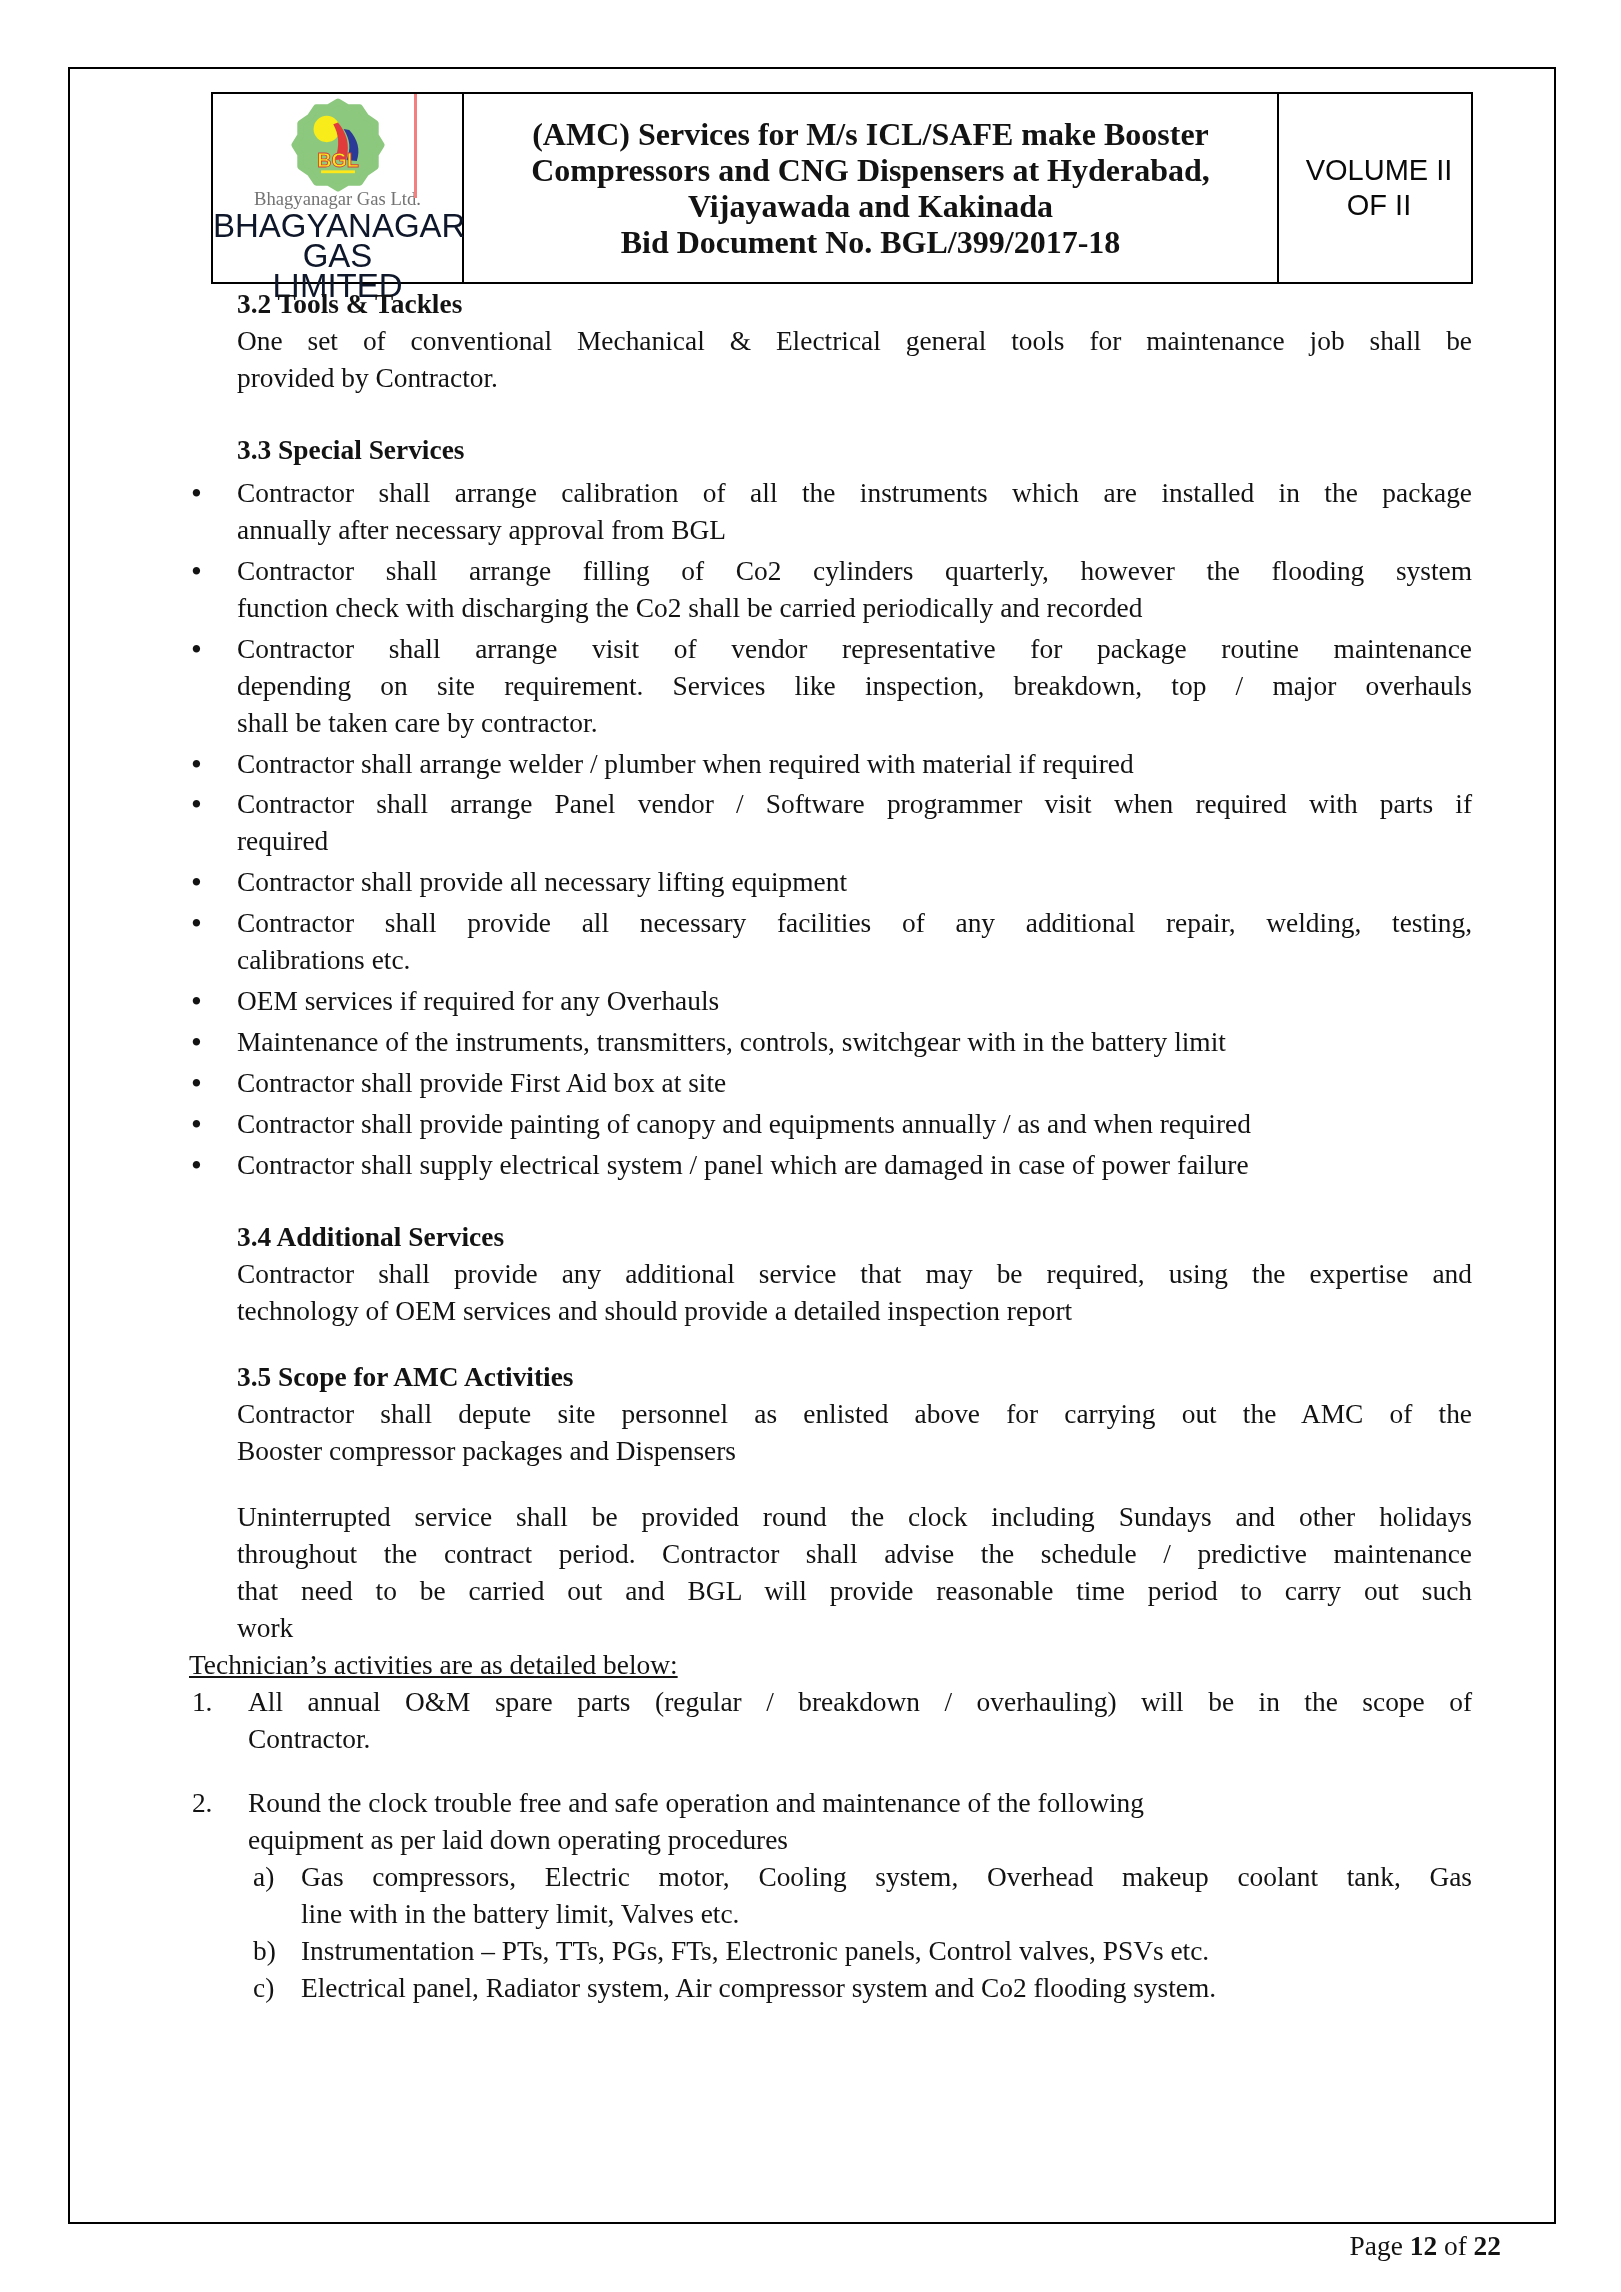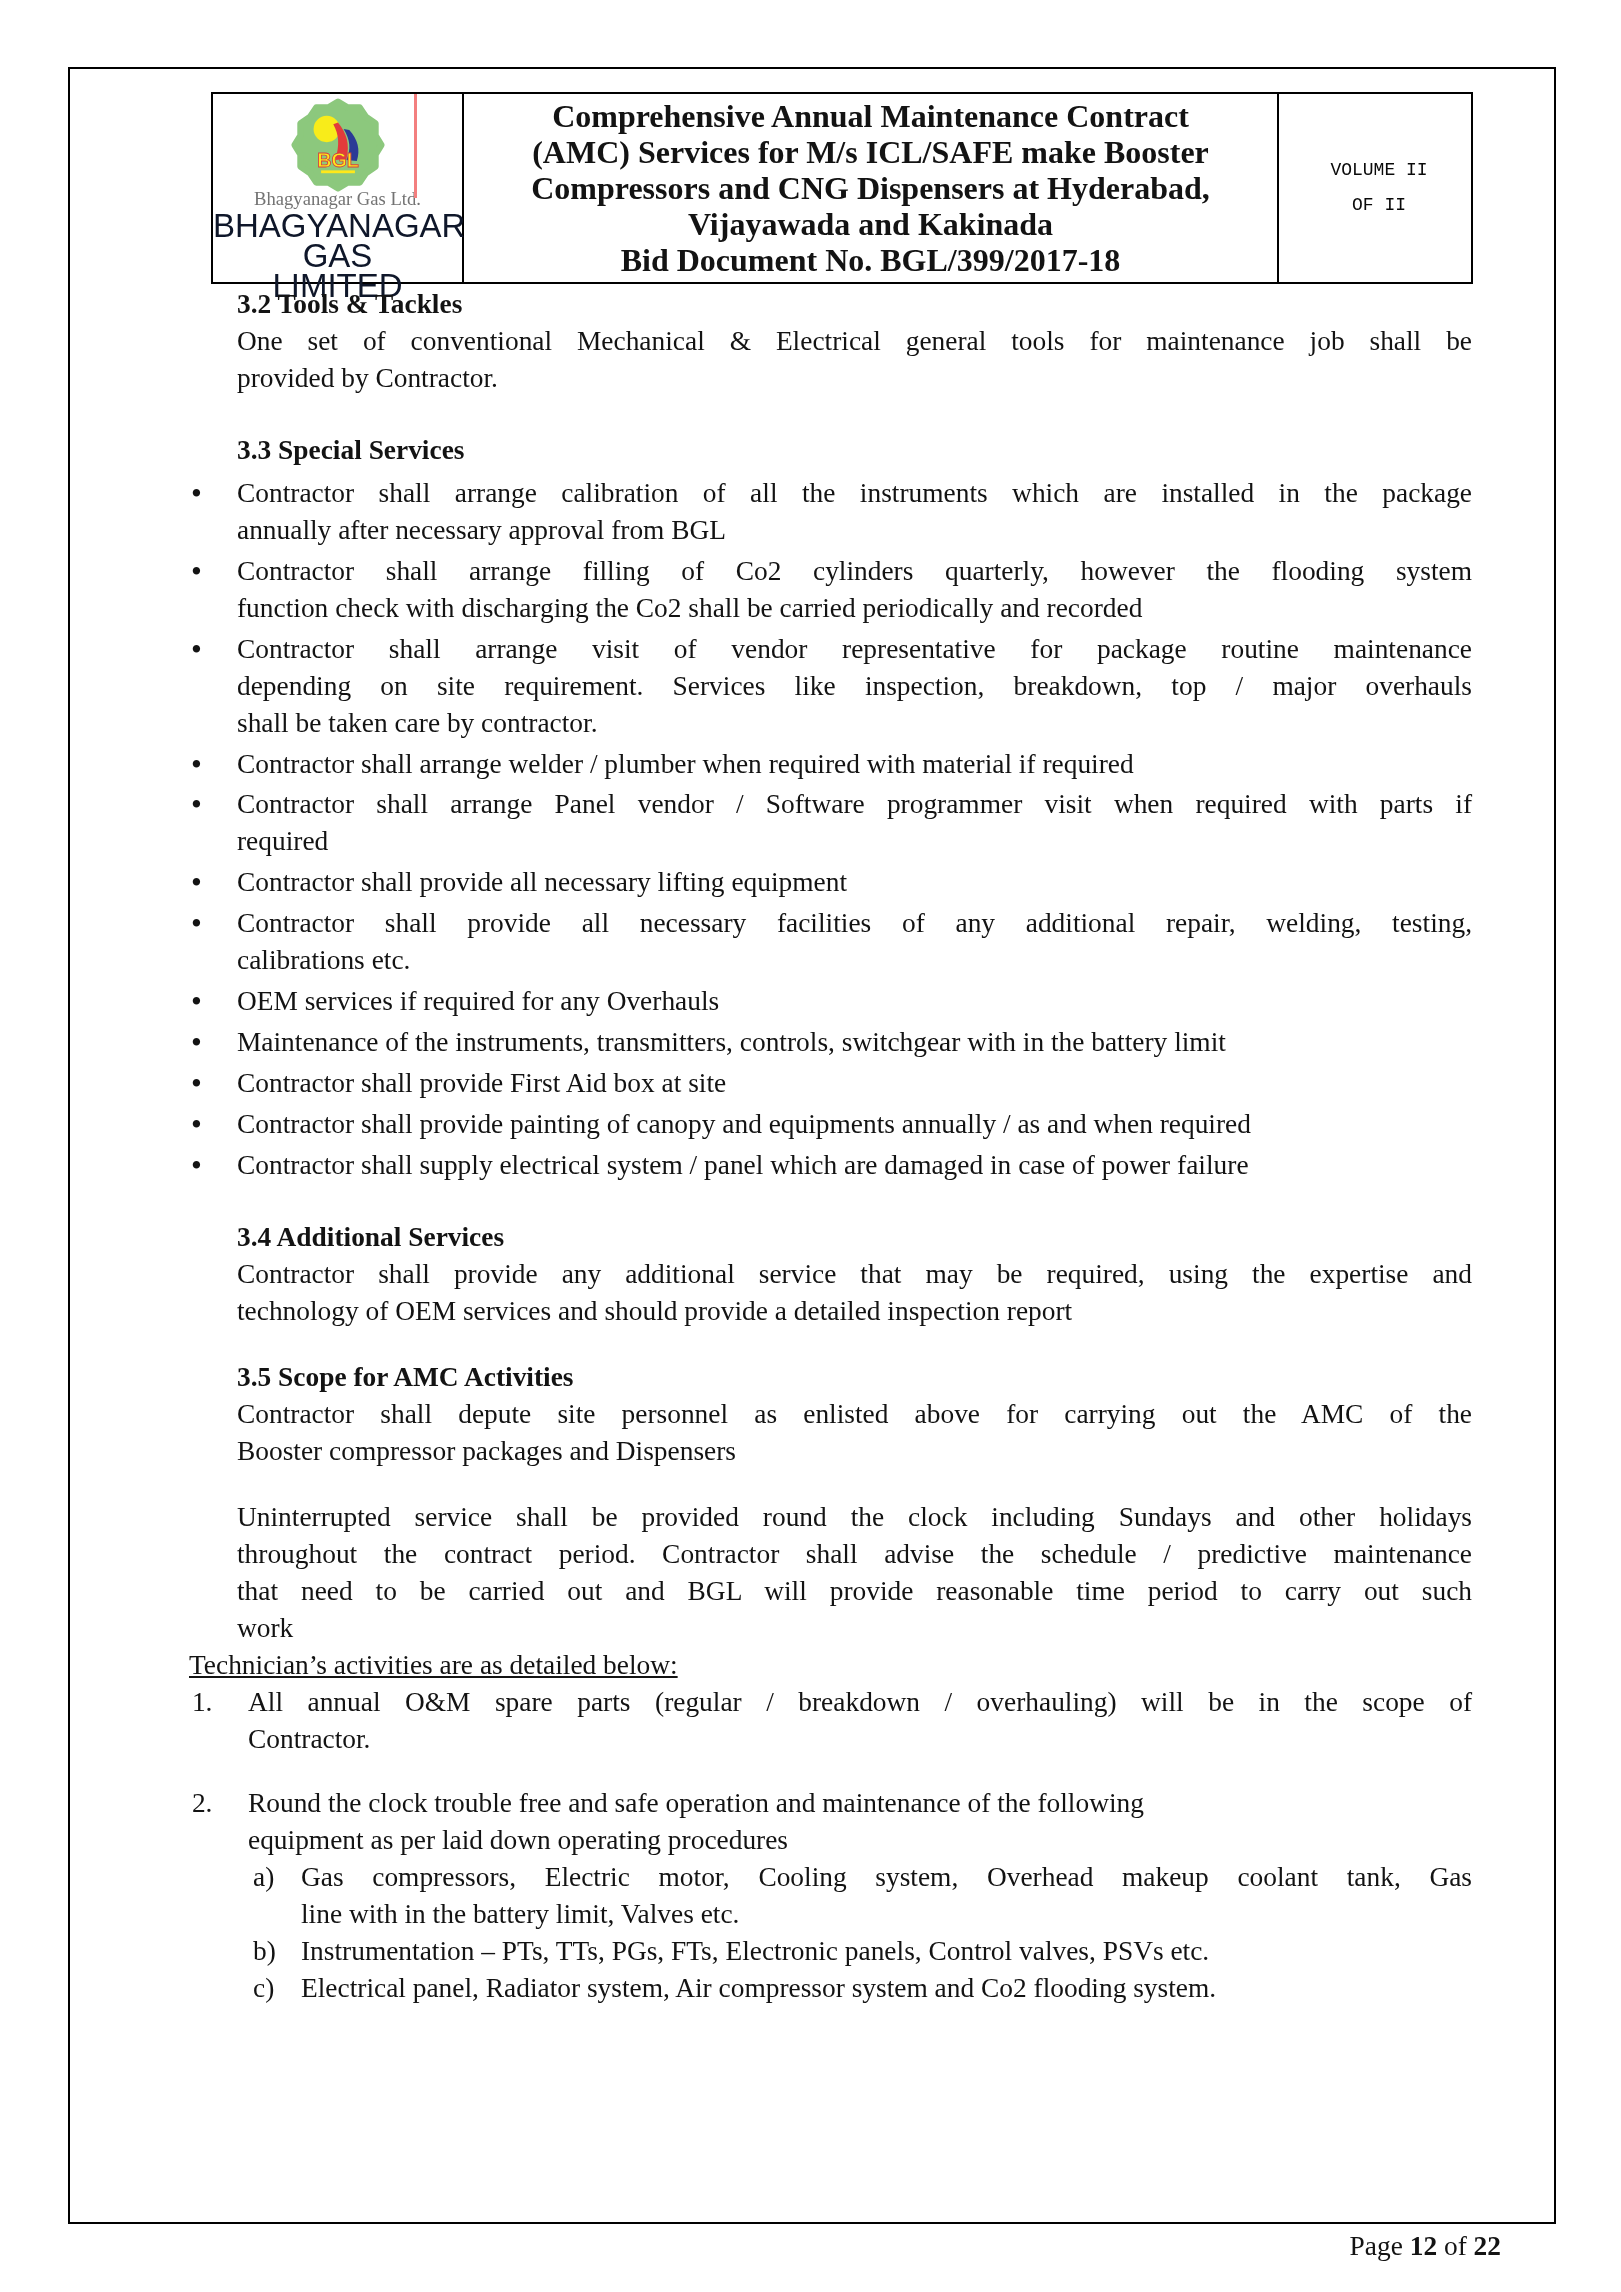"Comprehensive Annual Maintenance" div { html: <div>Comprehensive Annual Maintenance Contract</div> -> none }
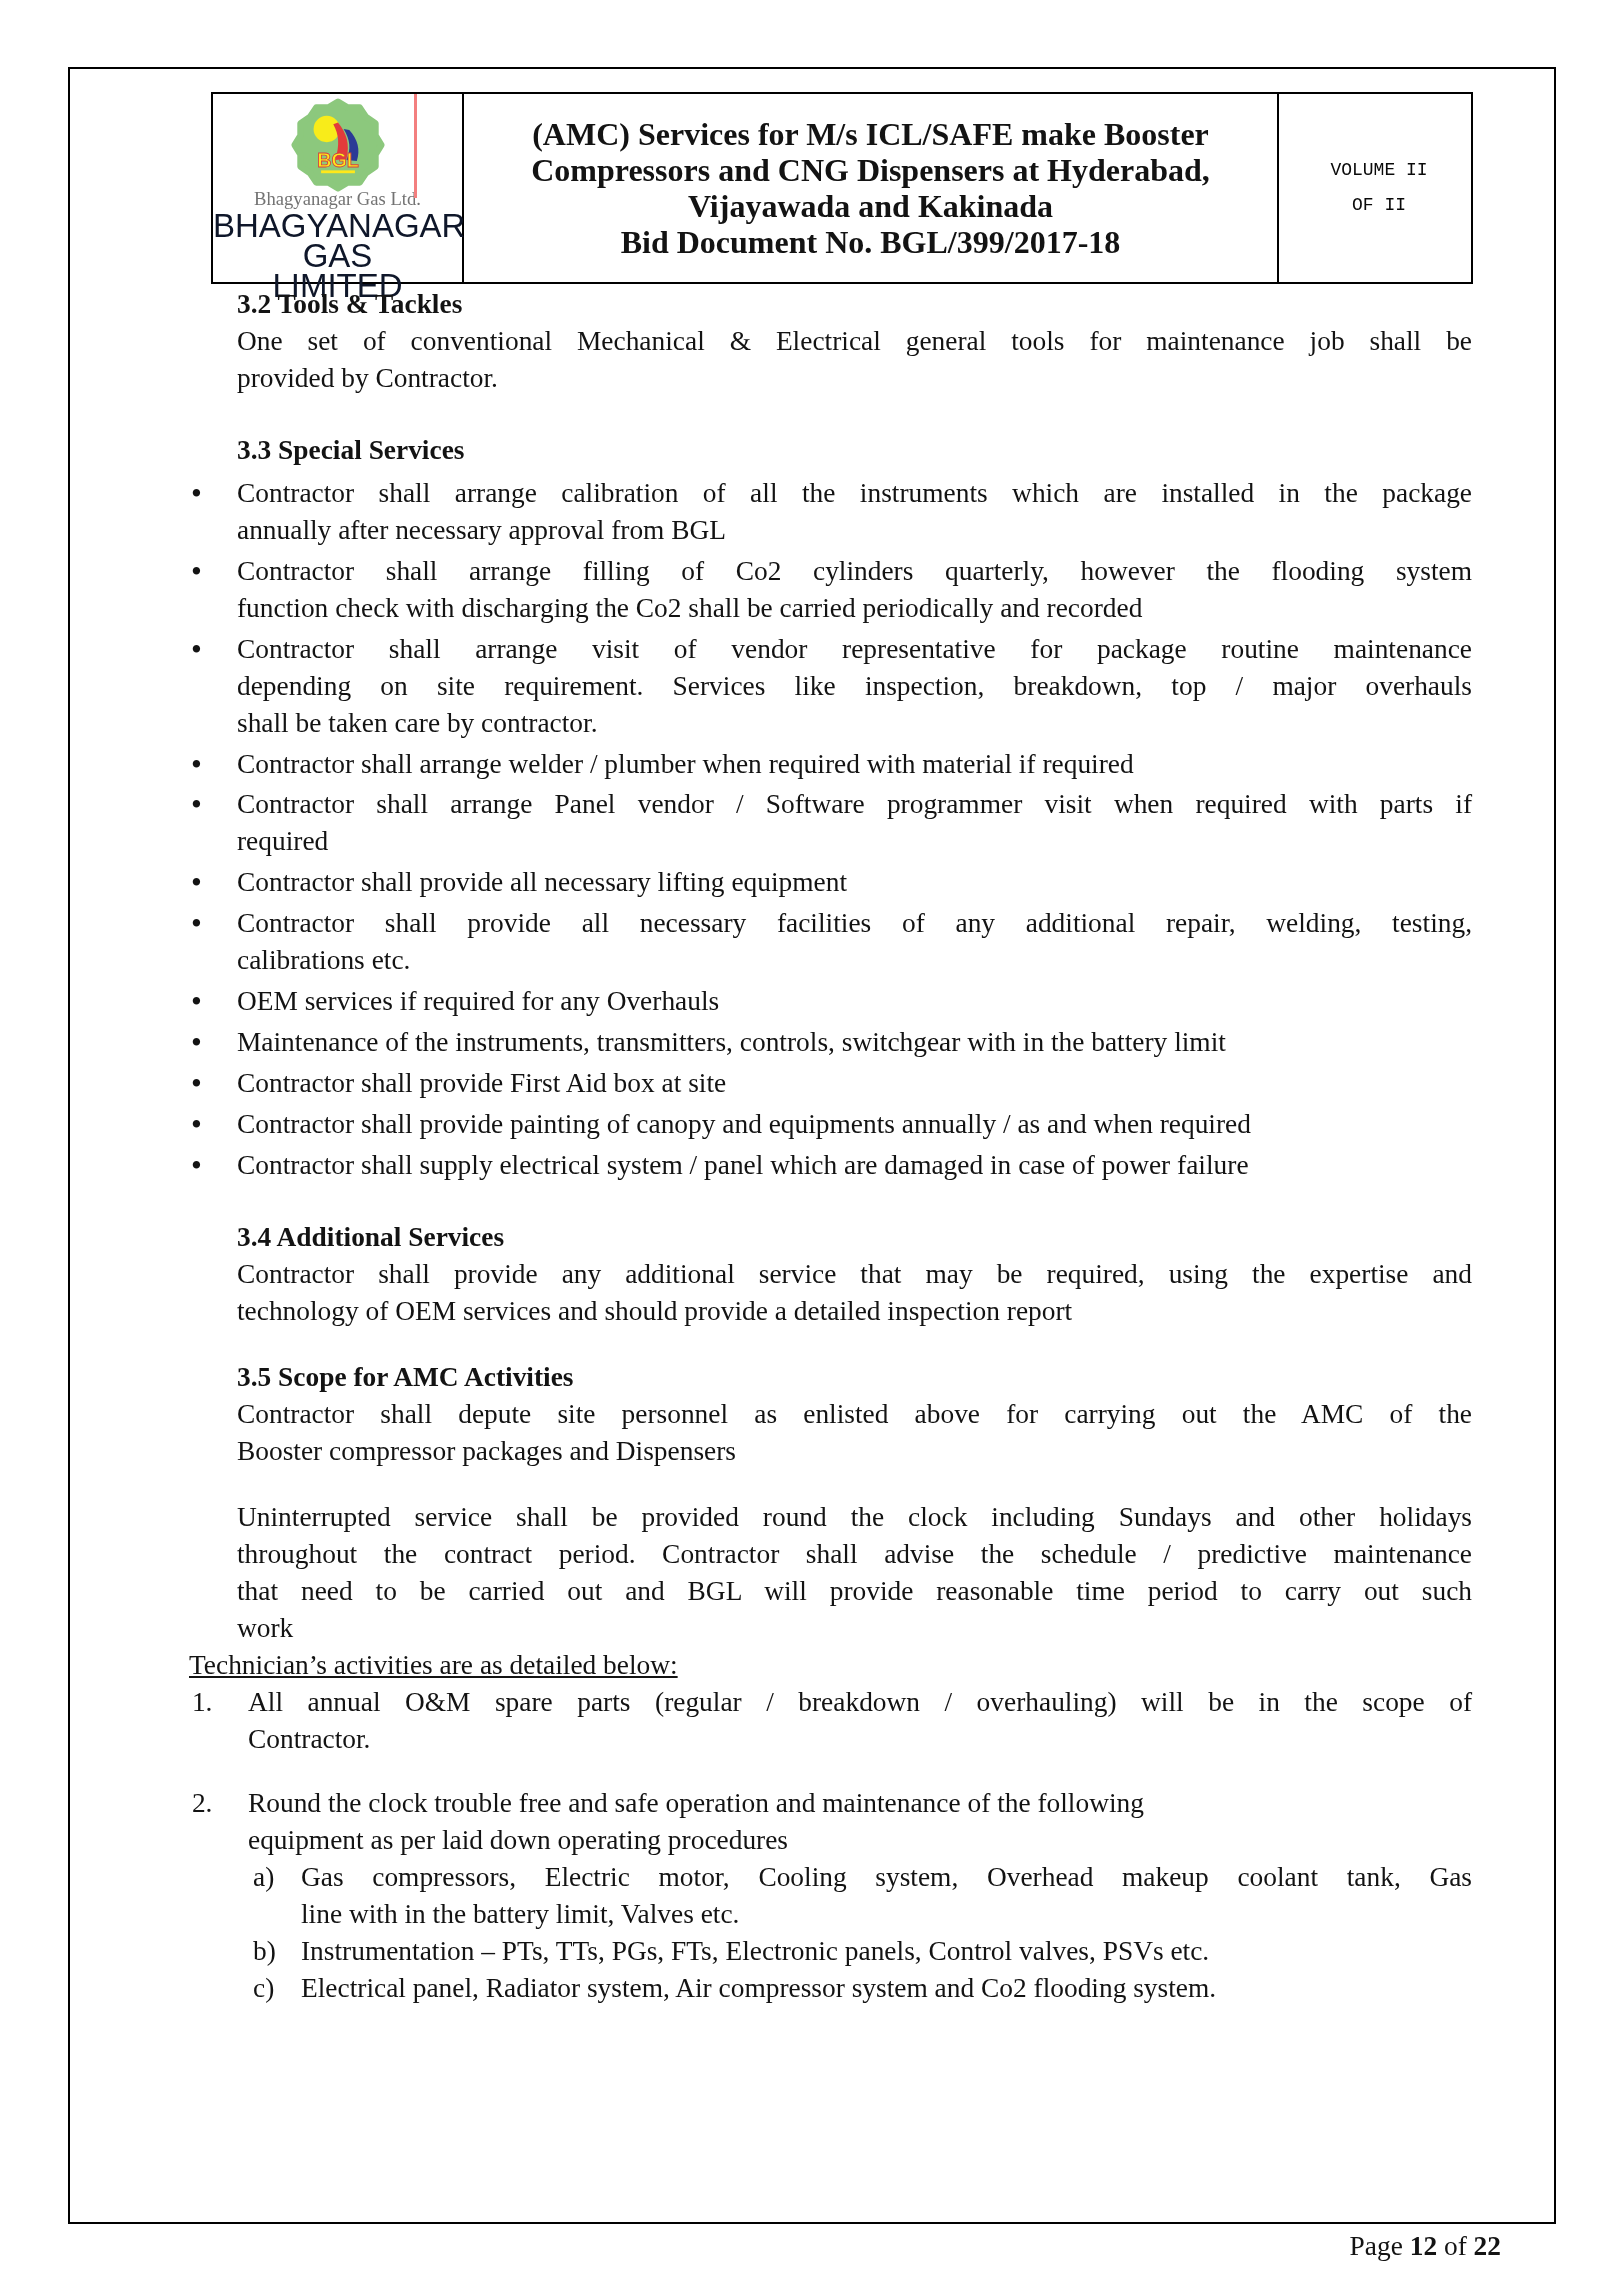"VOLUME II" .vol-cell { font-family: Liberation Mono, monospace -> Liberation Sans, sans-serif; font-size: 18px -> 29px }
